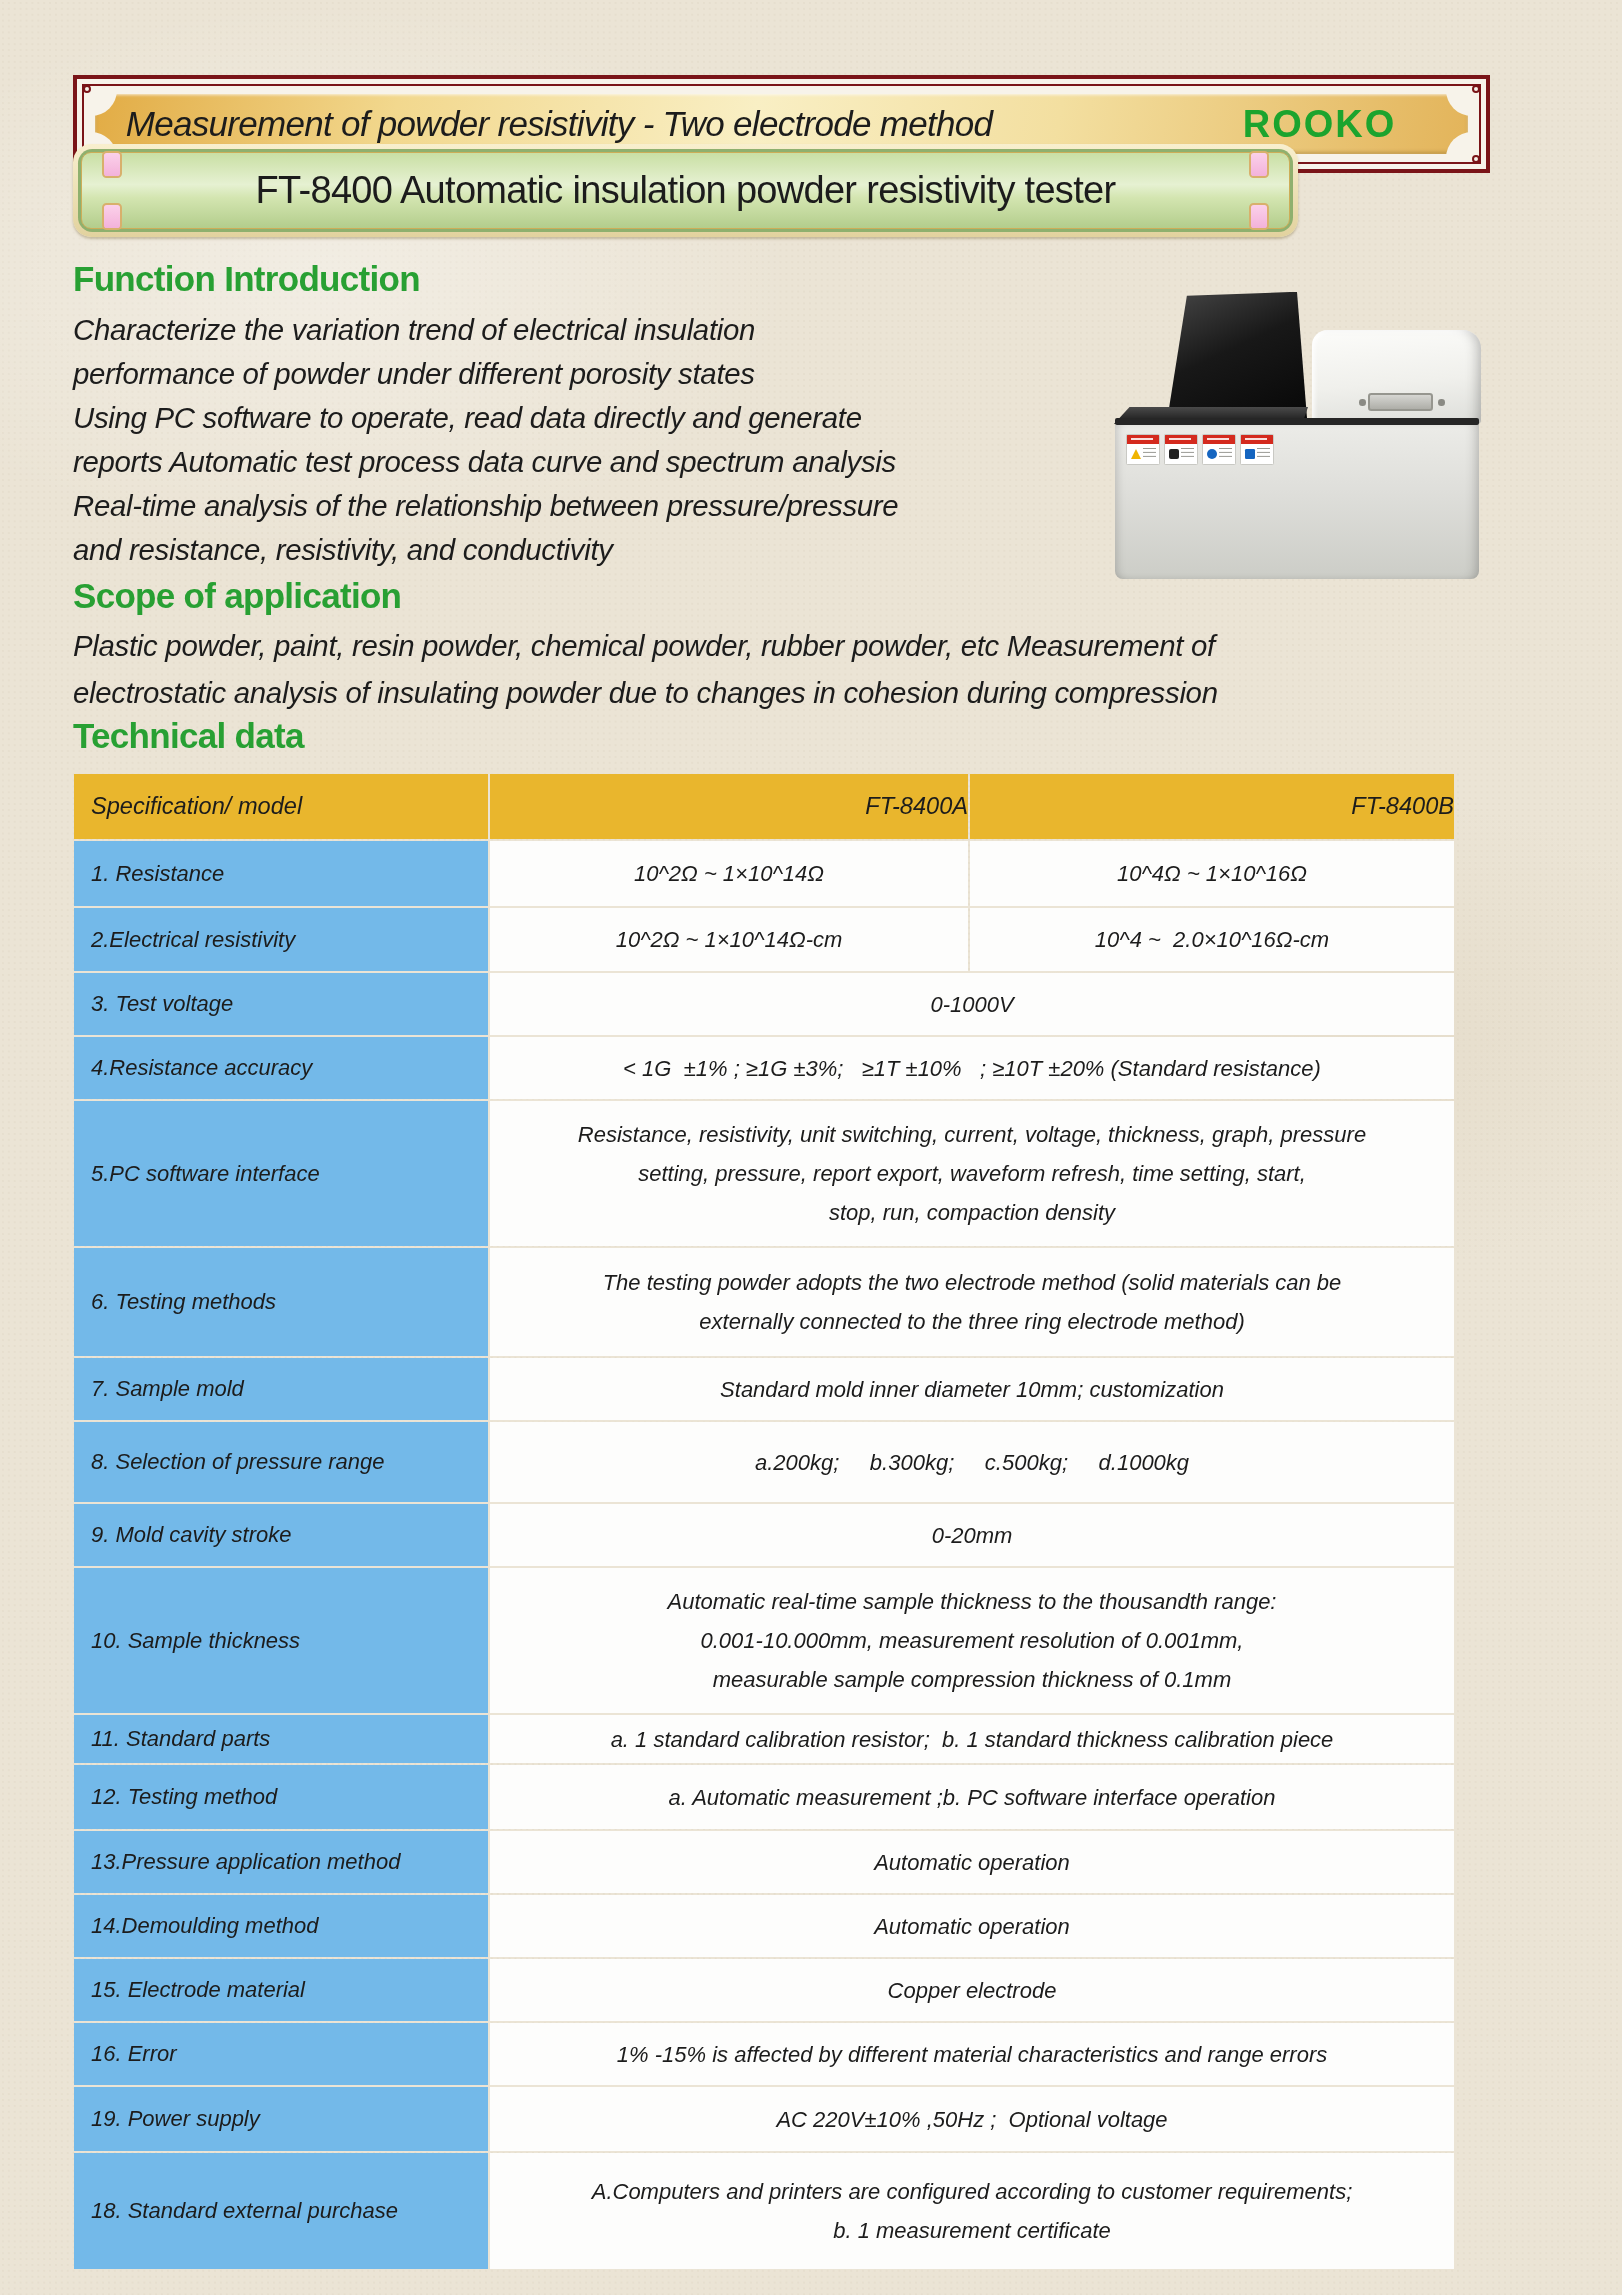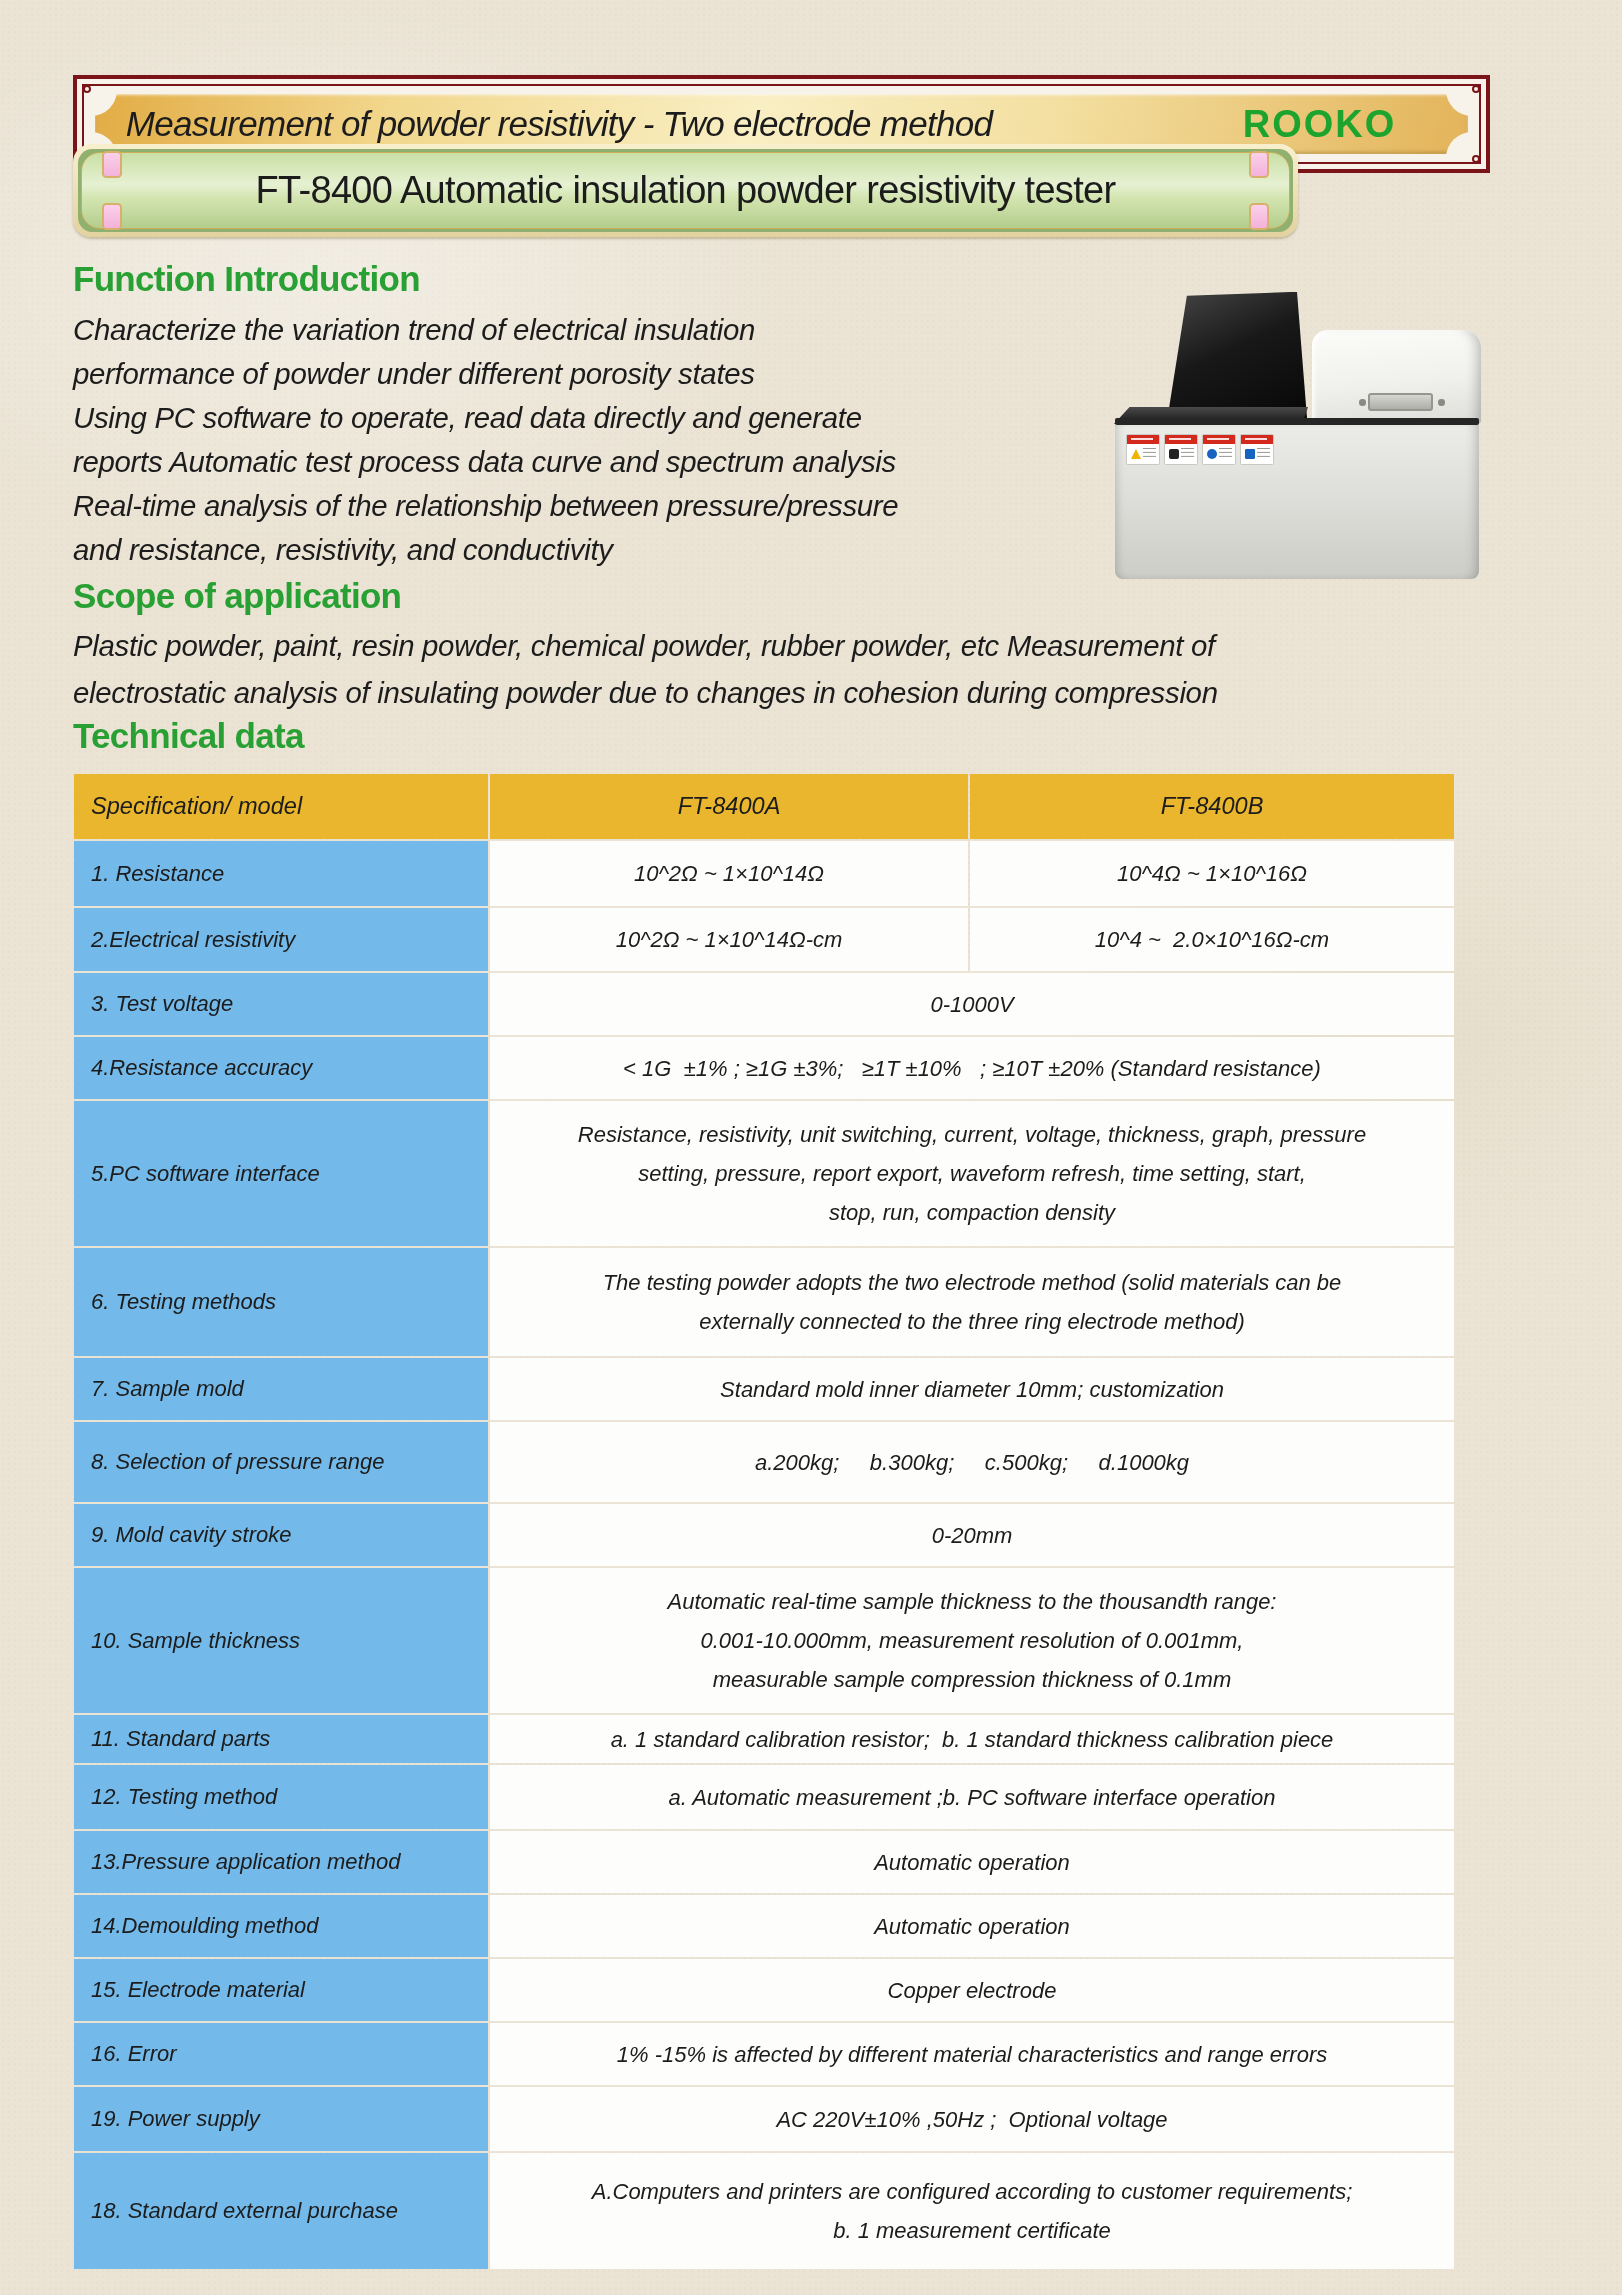"FT-8400 Automatic insulation powder" .pb-panel { border-radius: 19px -> 10px }
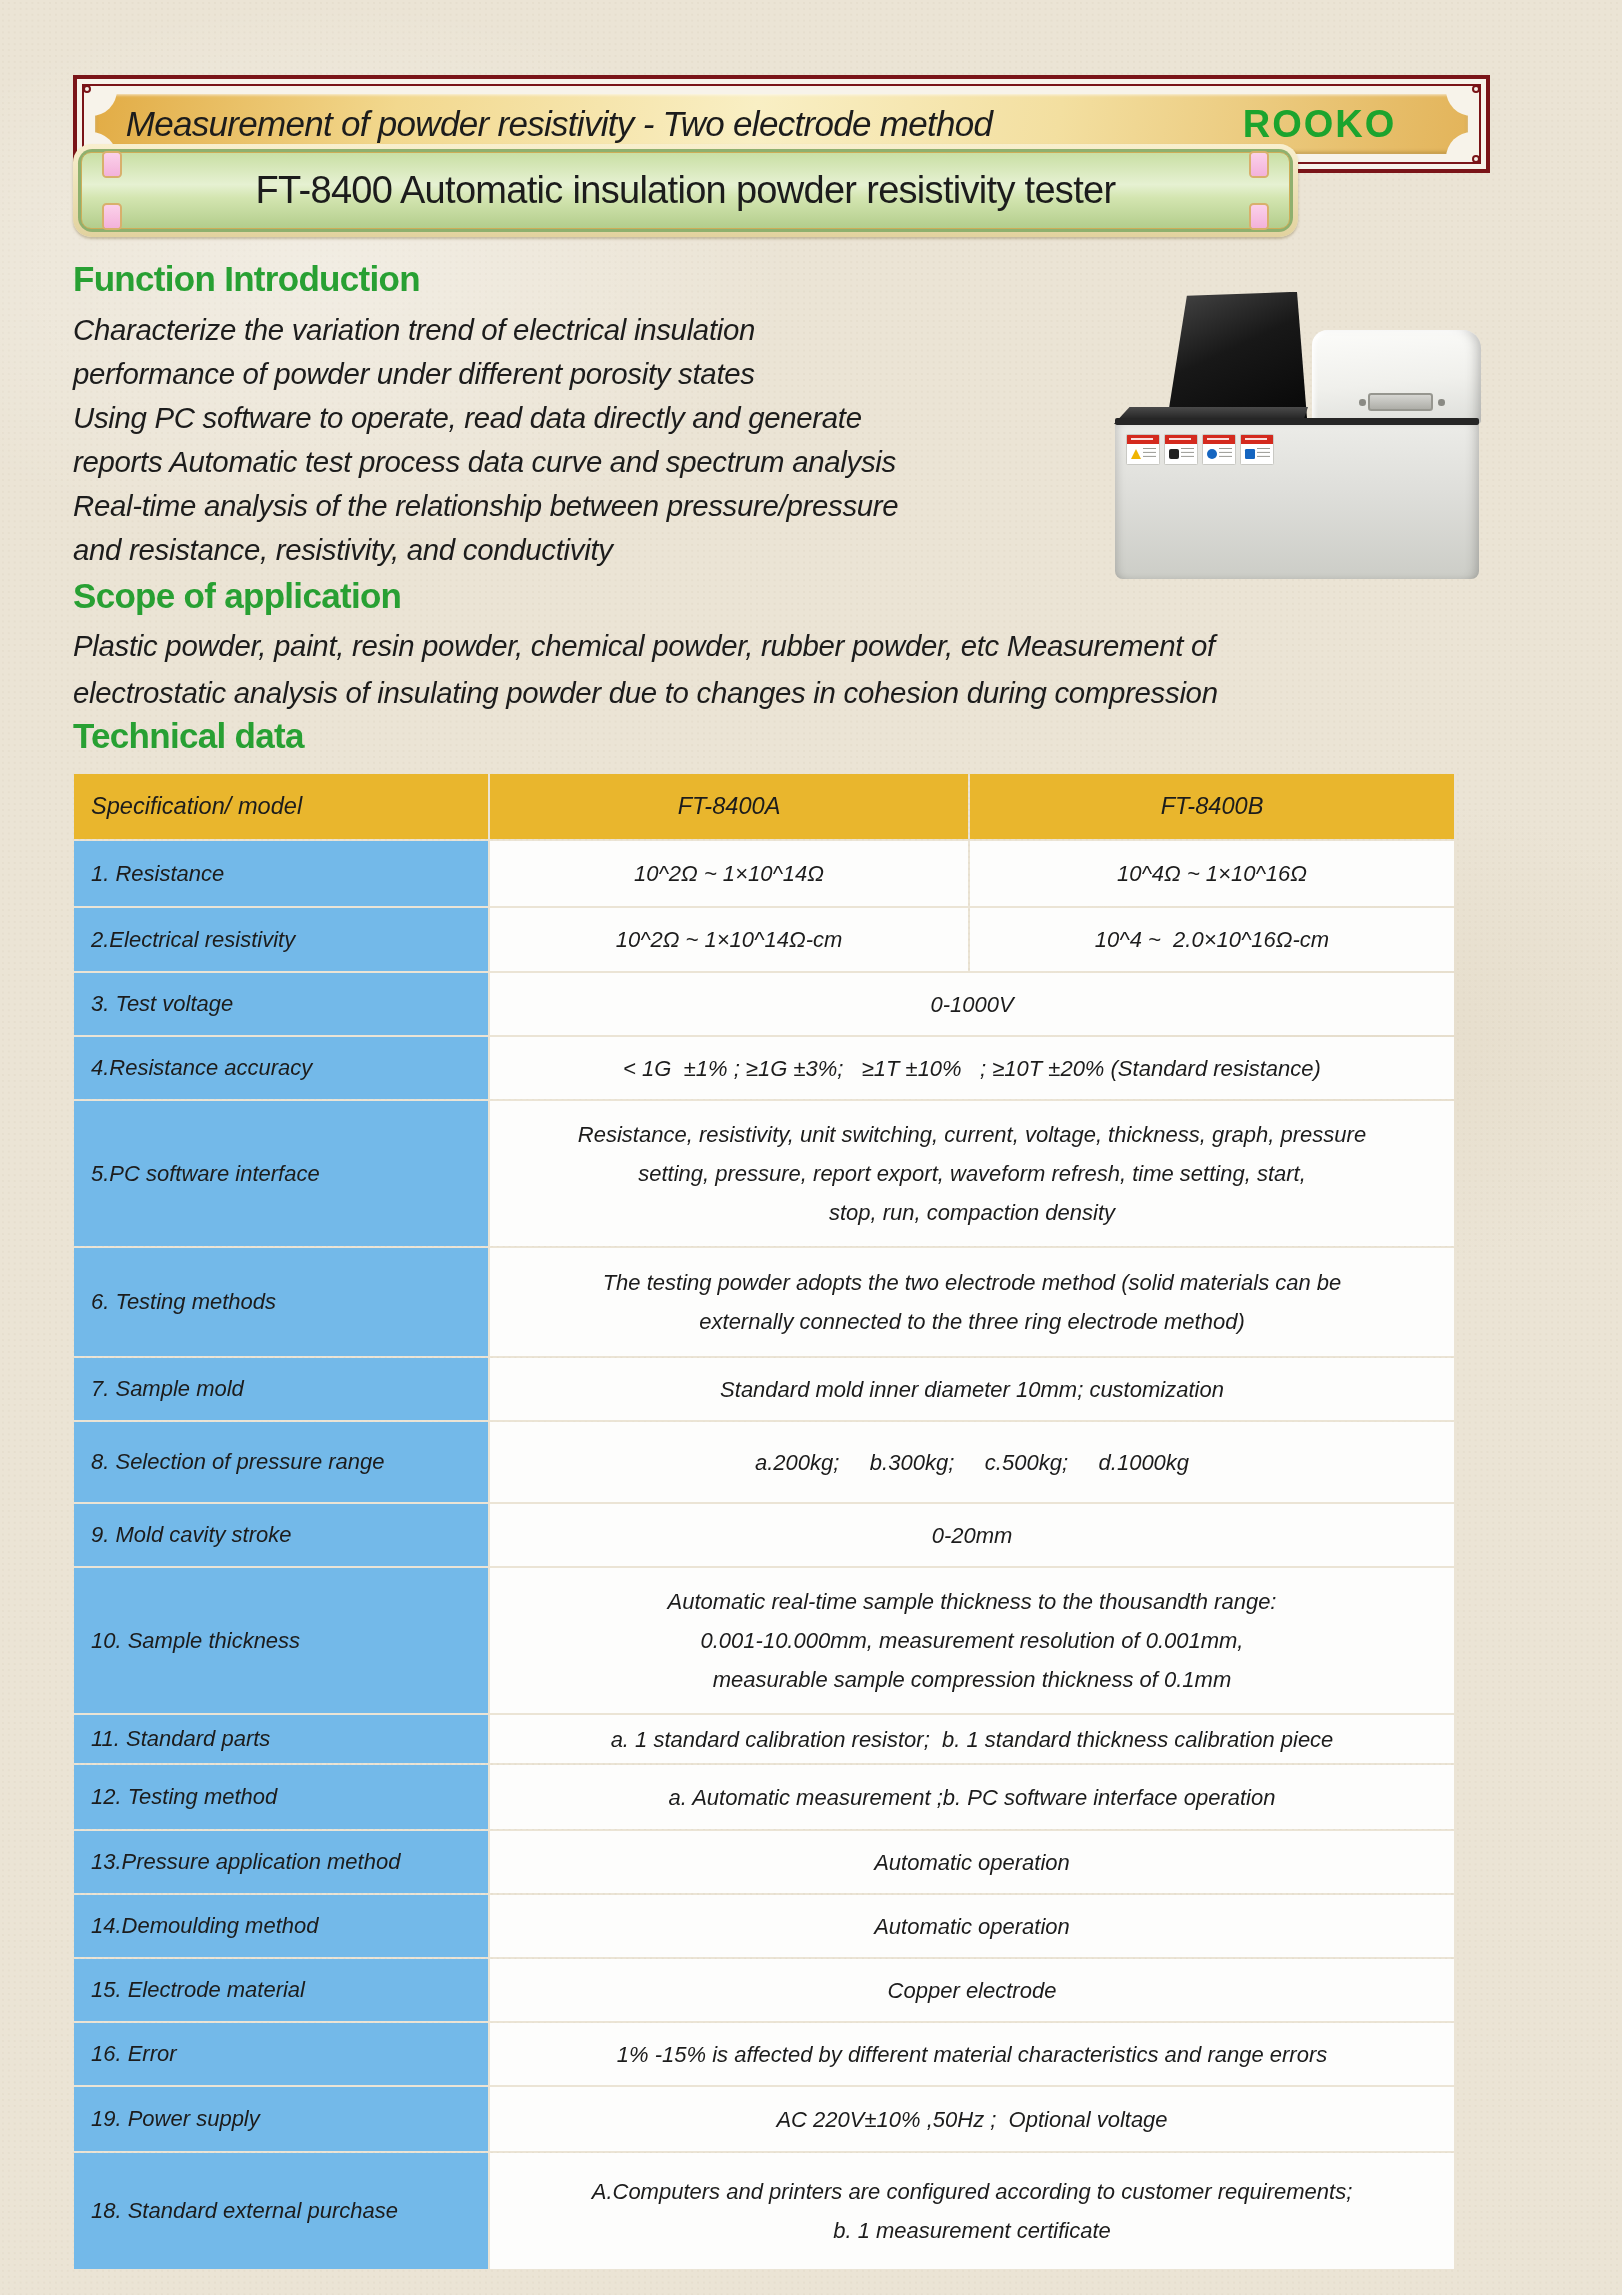"FT-8400A" th.c-head { text-align: center -> right }
